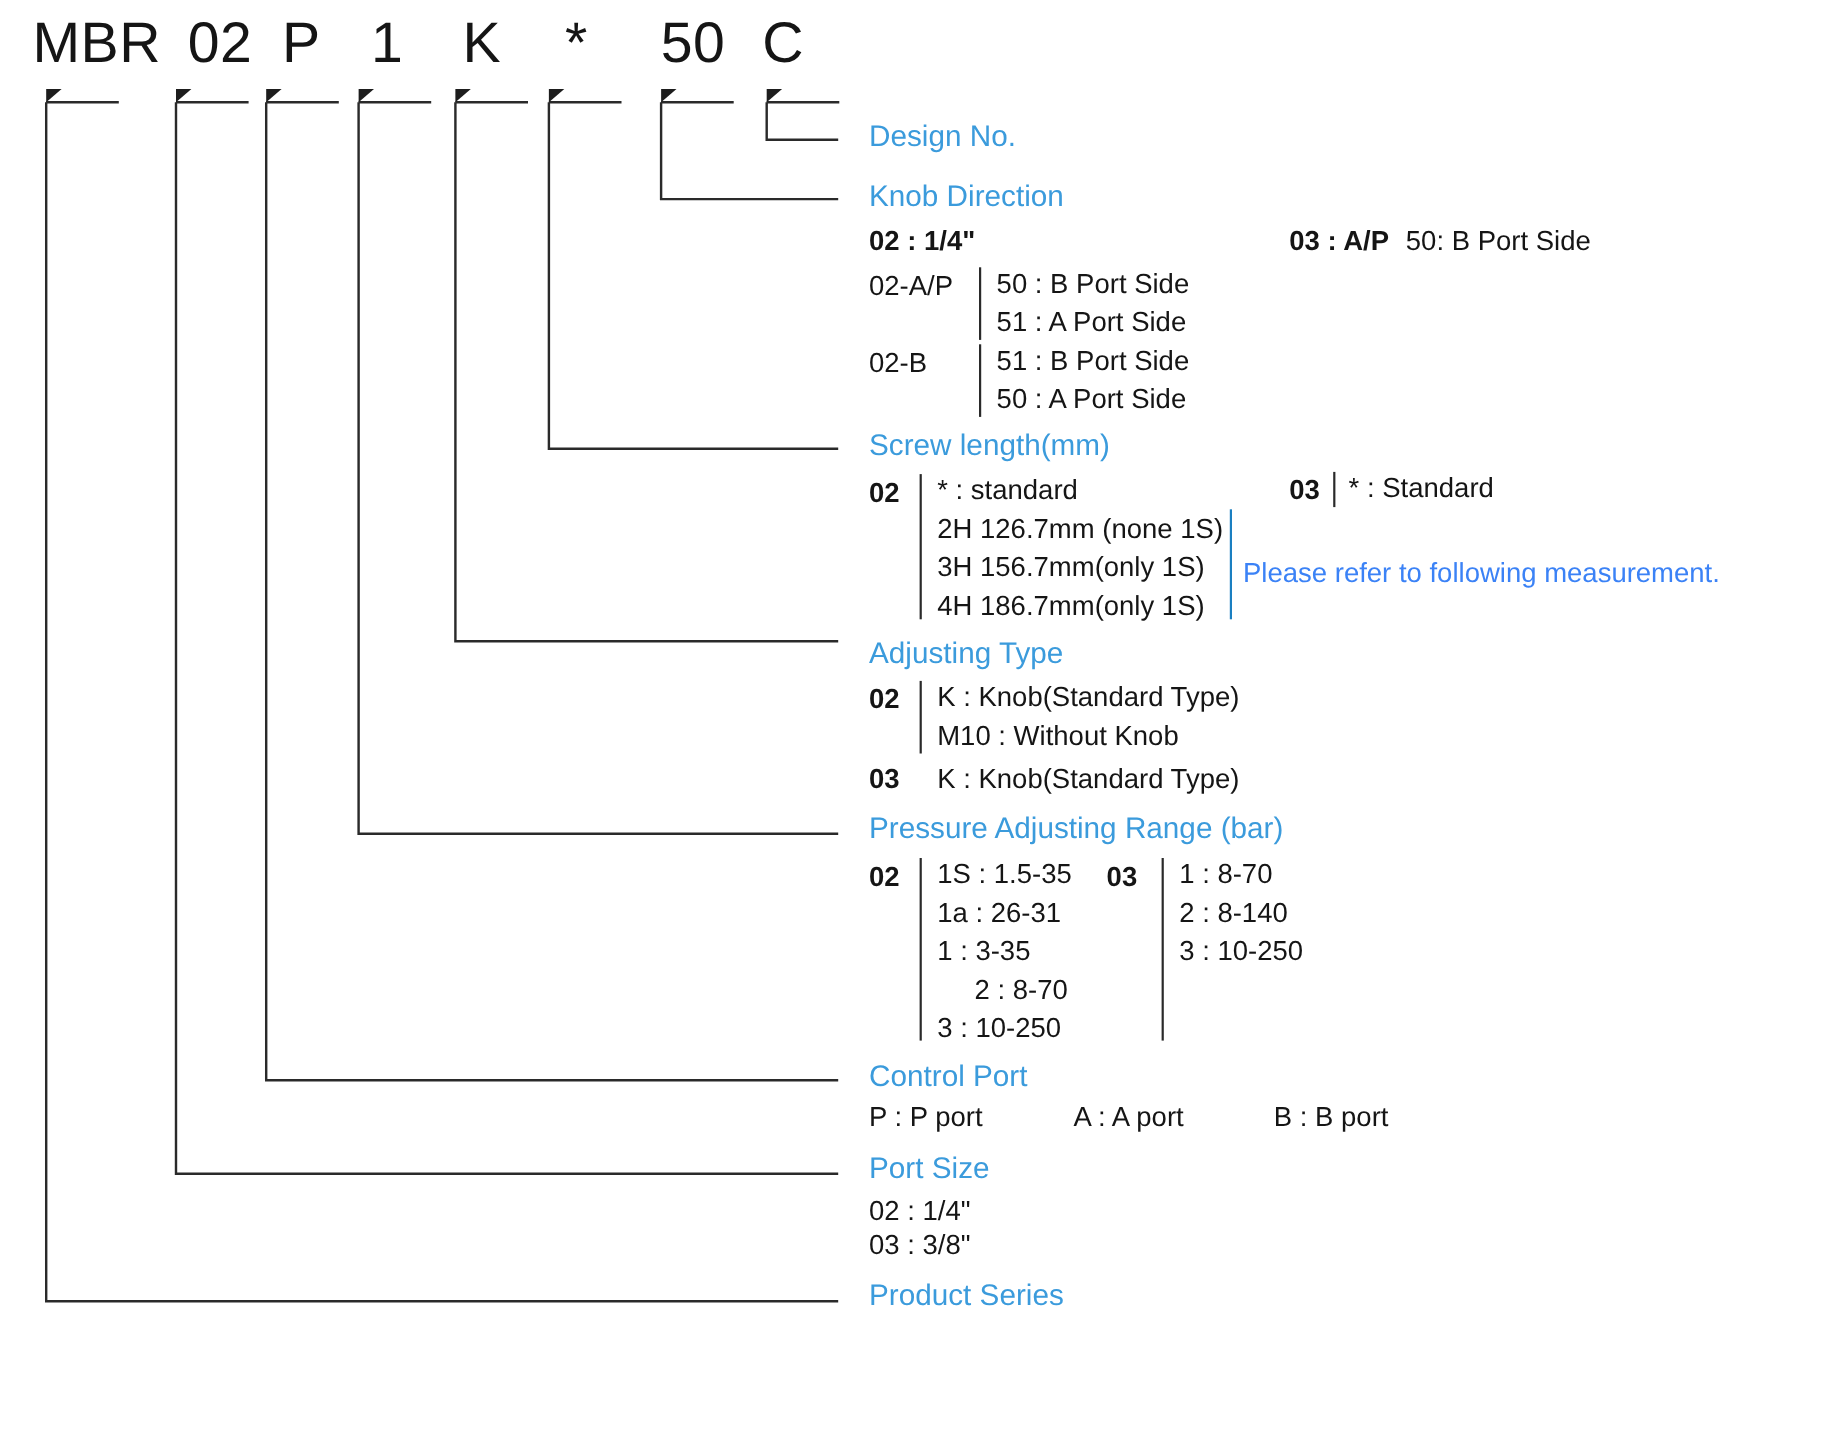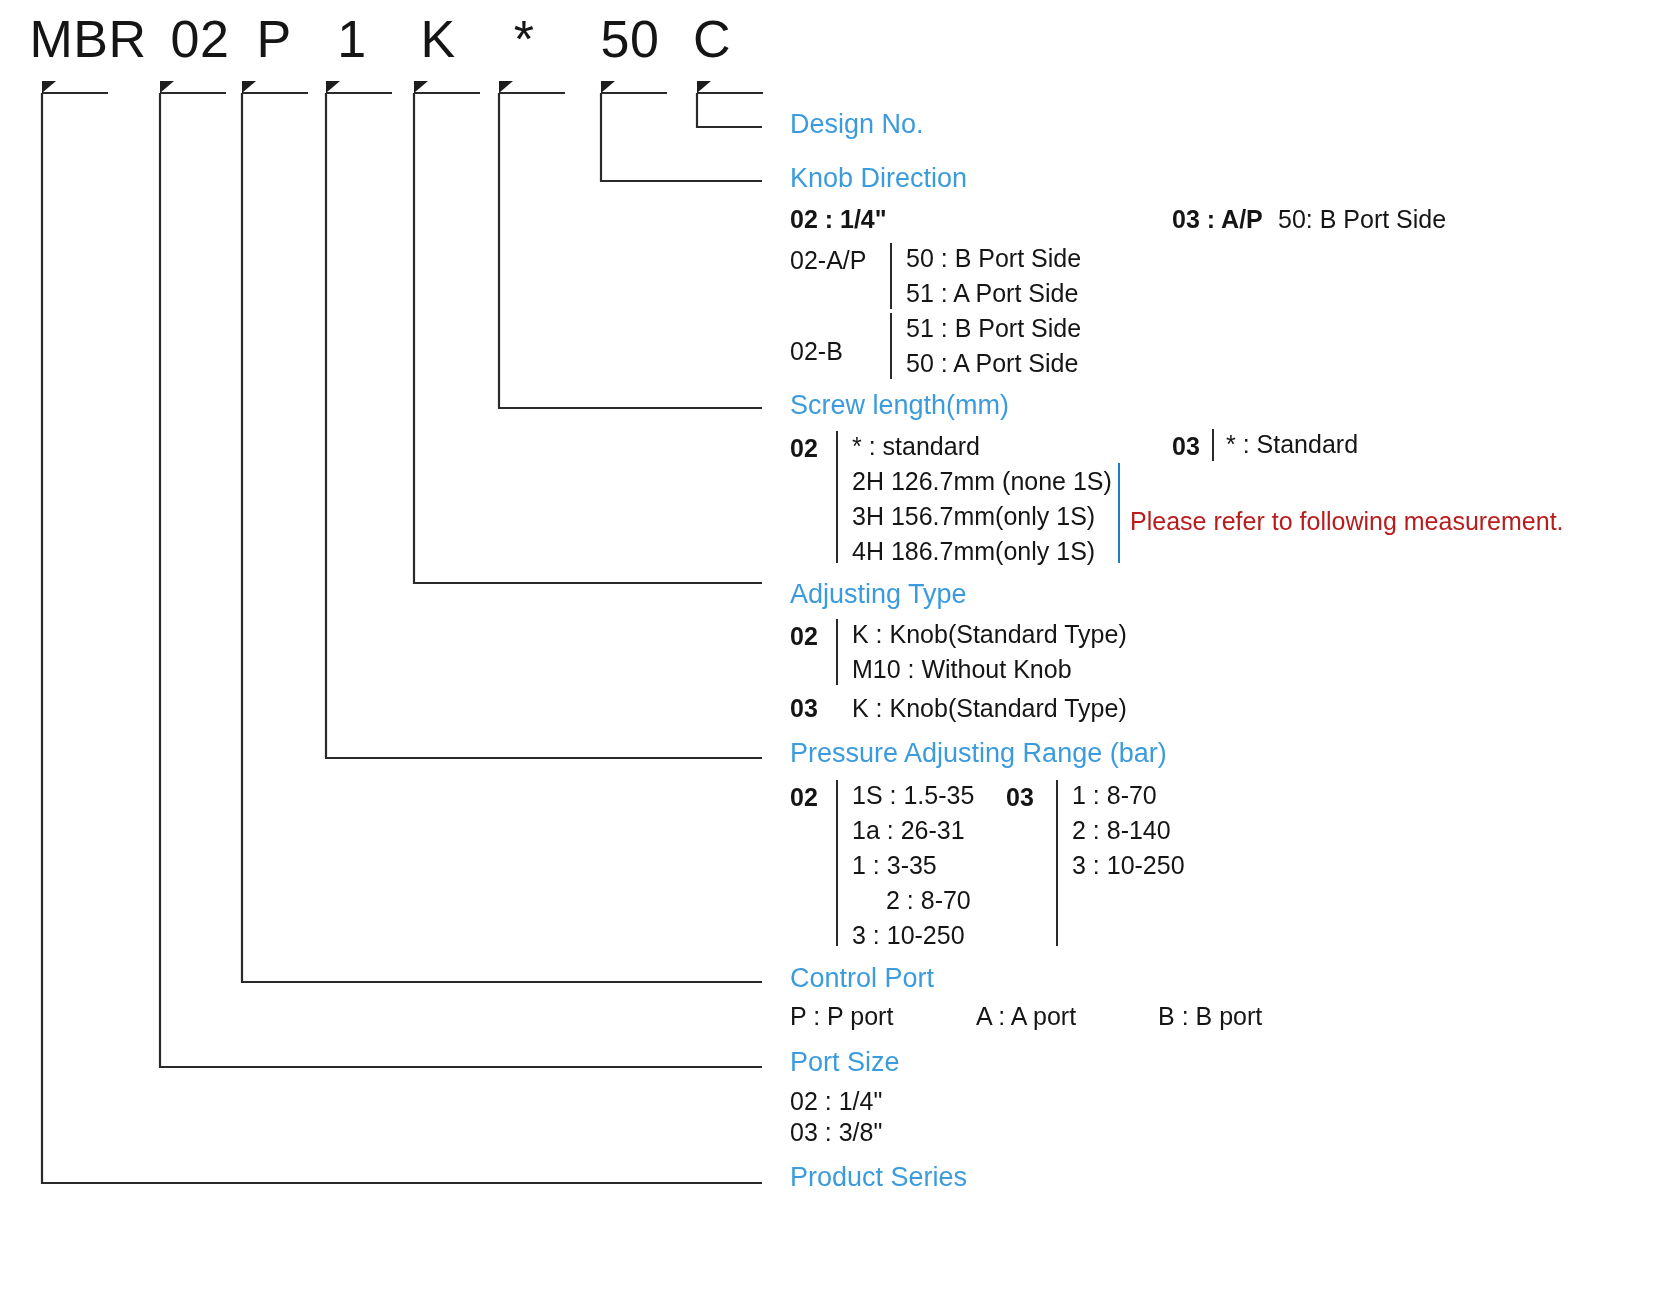"02-B" div.txt { margin-top: 21px -> none }
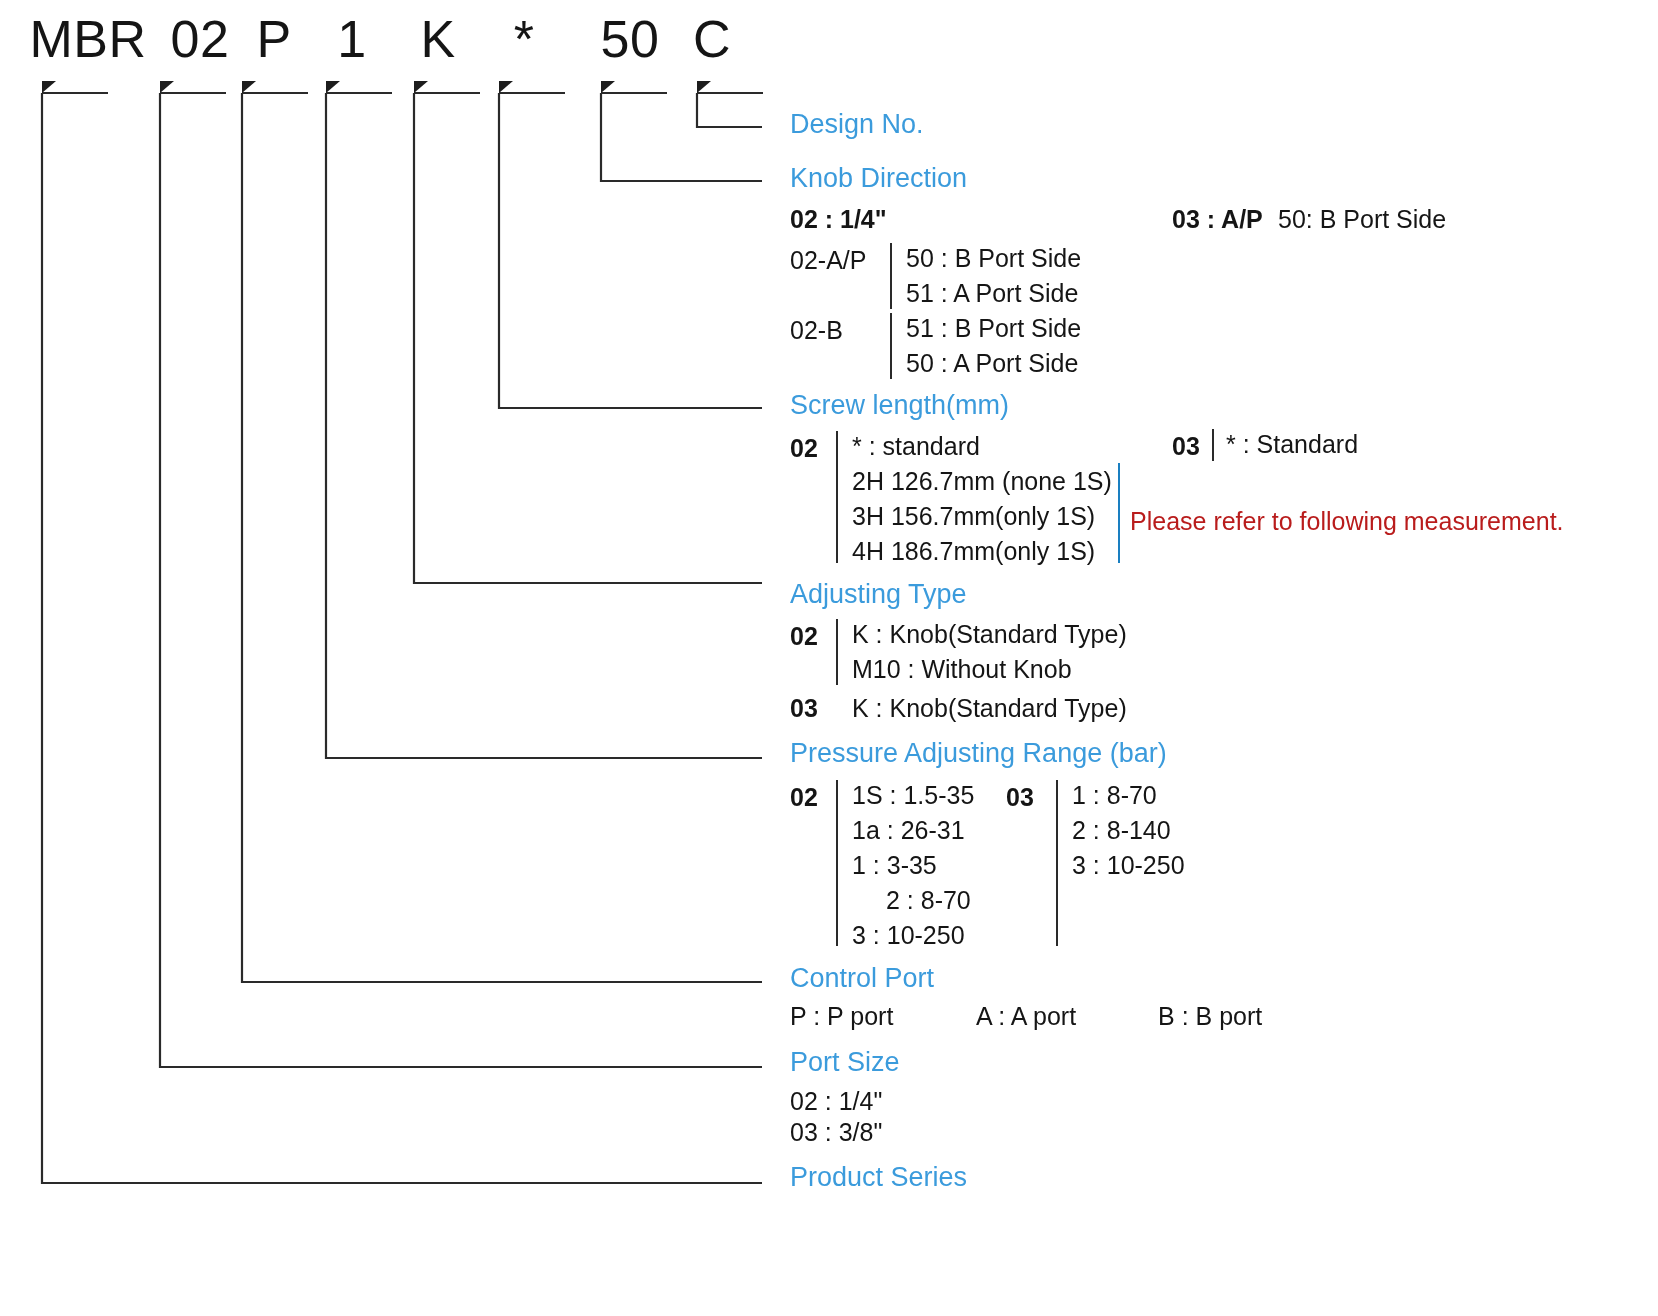"Please refer to following measurement." .txt.blue { color: #b91c1c -> #3b82f6 }
